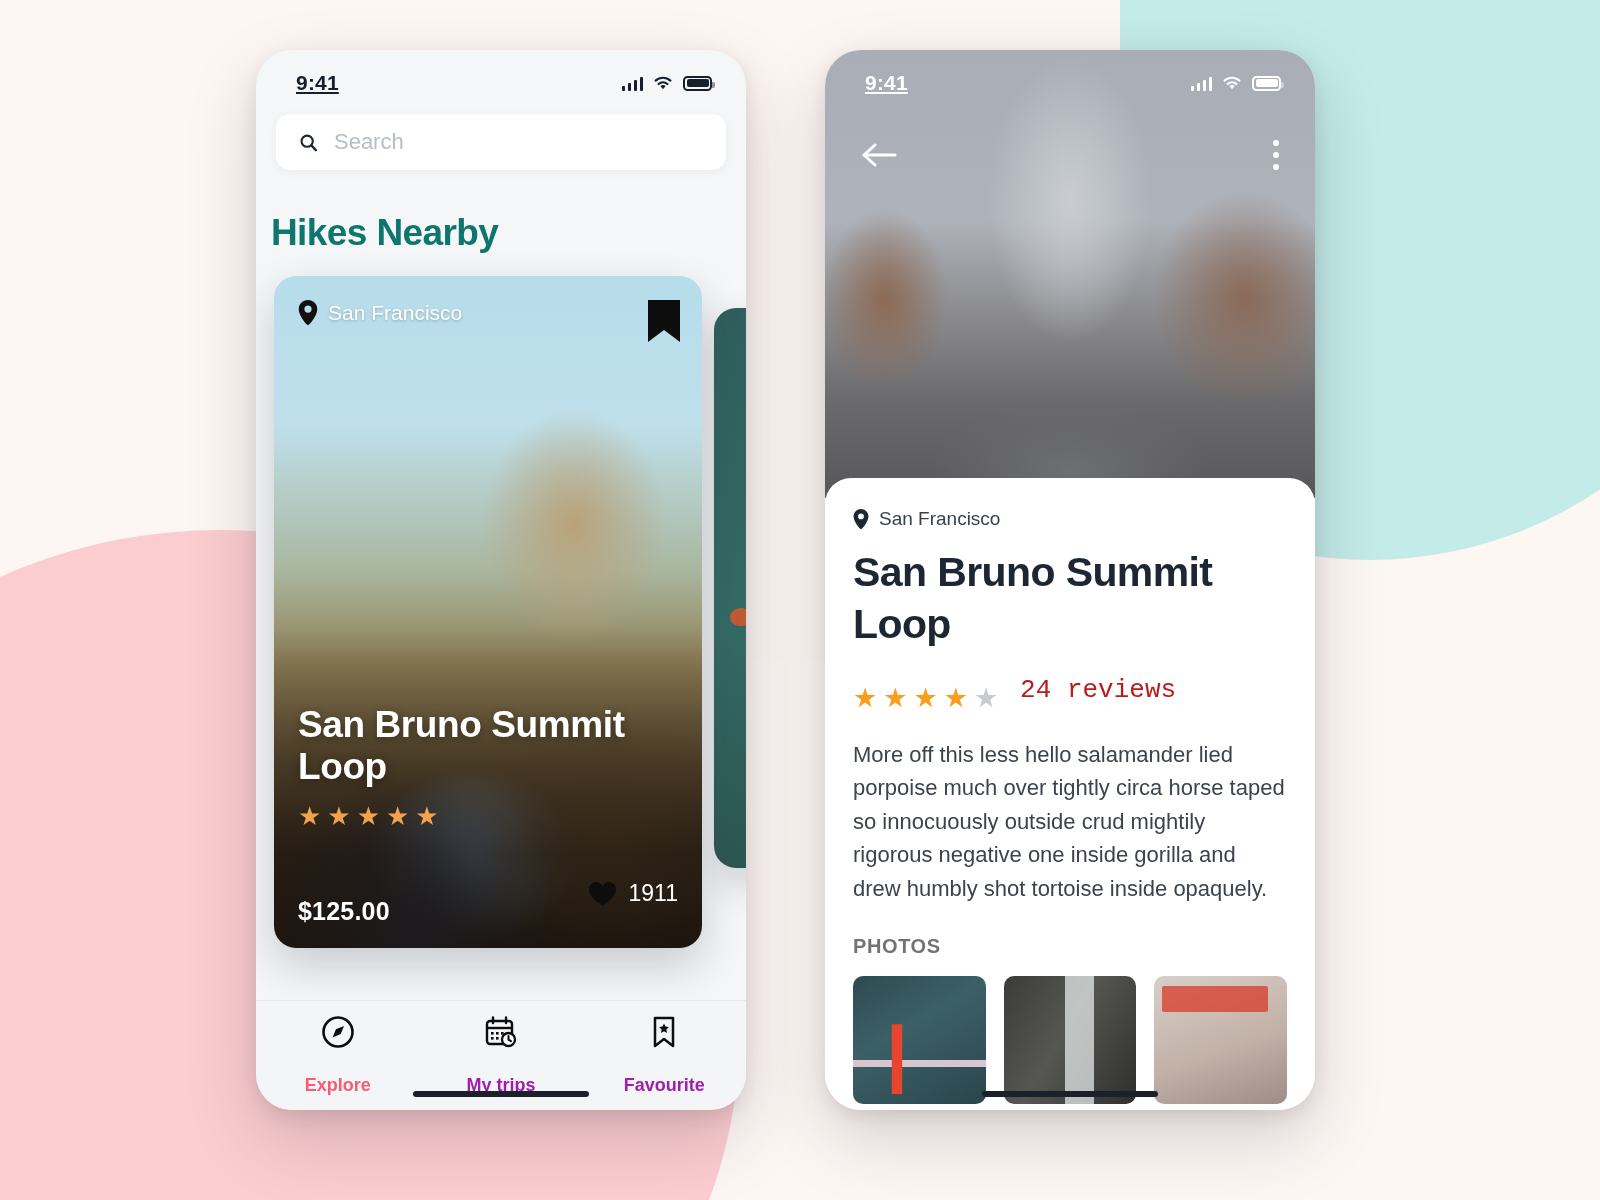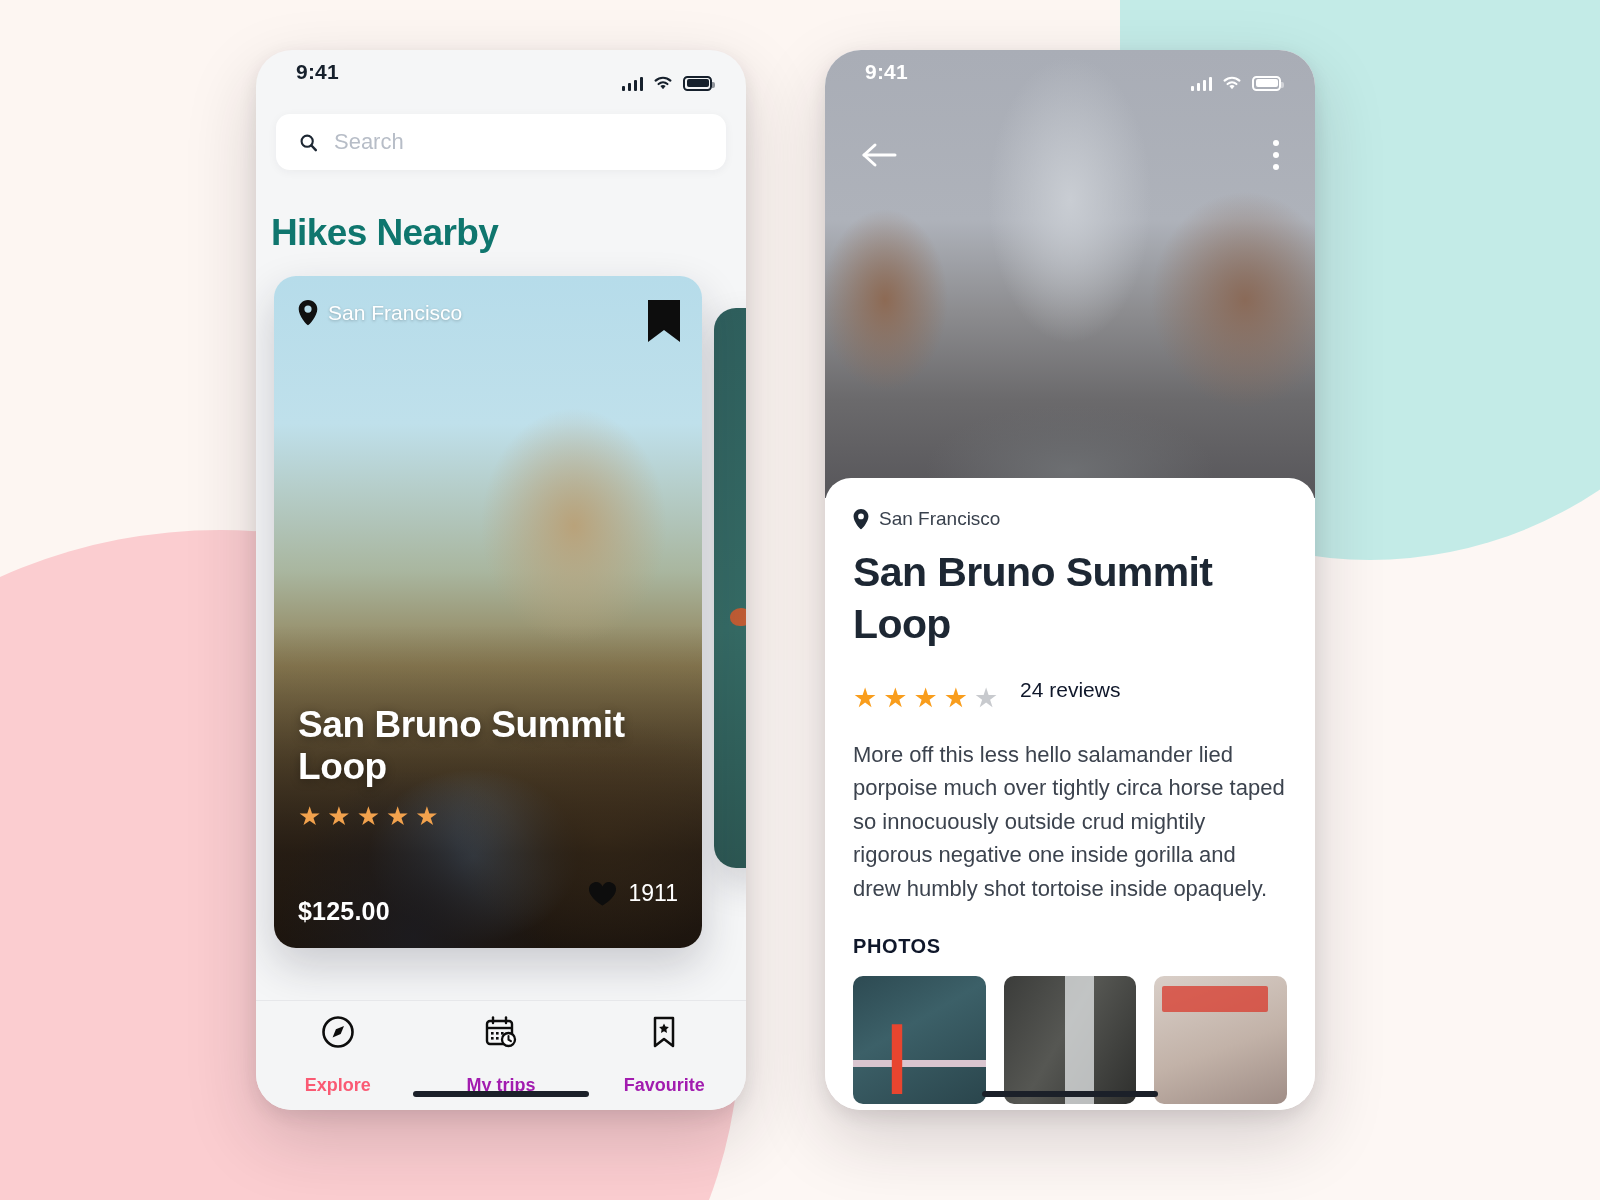"9:41" .statusbar { align-items: none -> center; text-decoration: none -> underline }
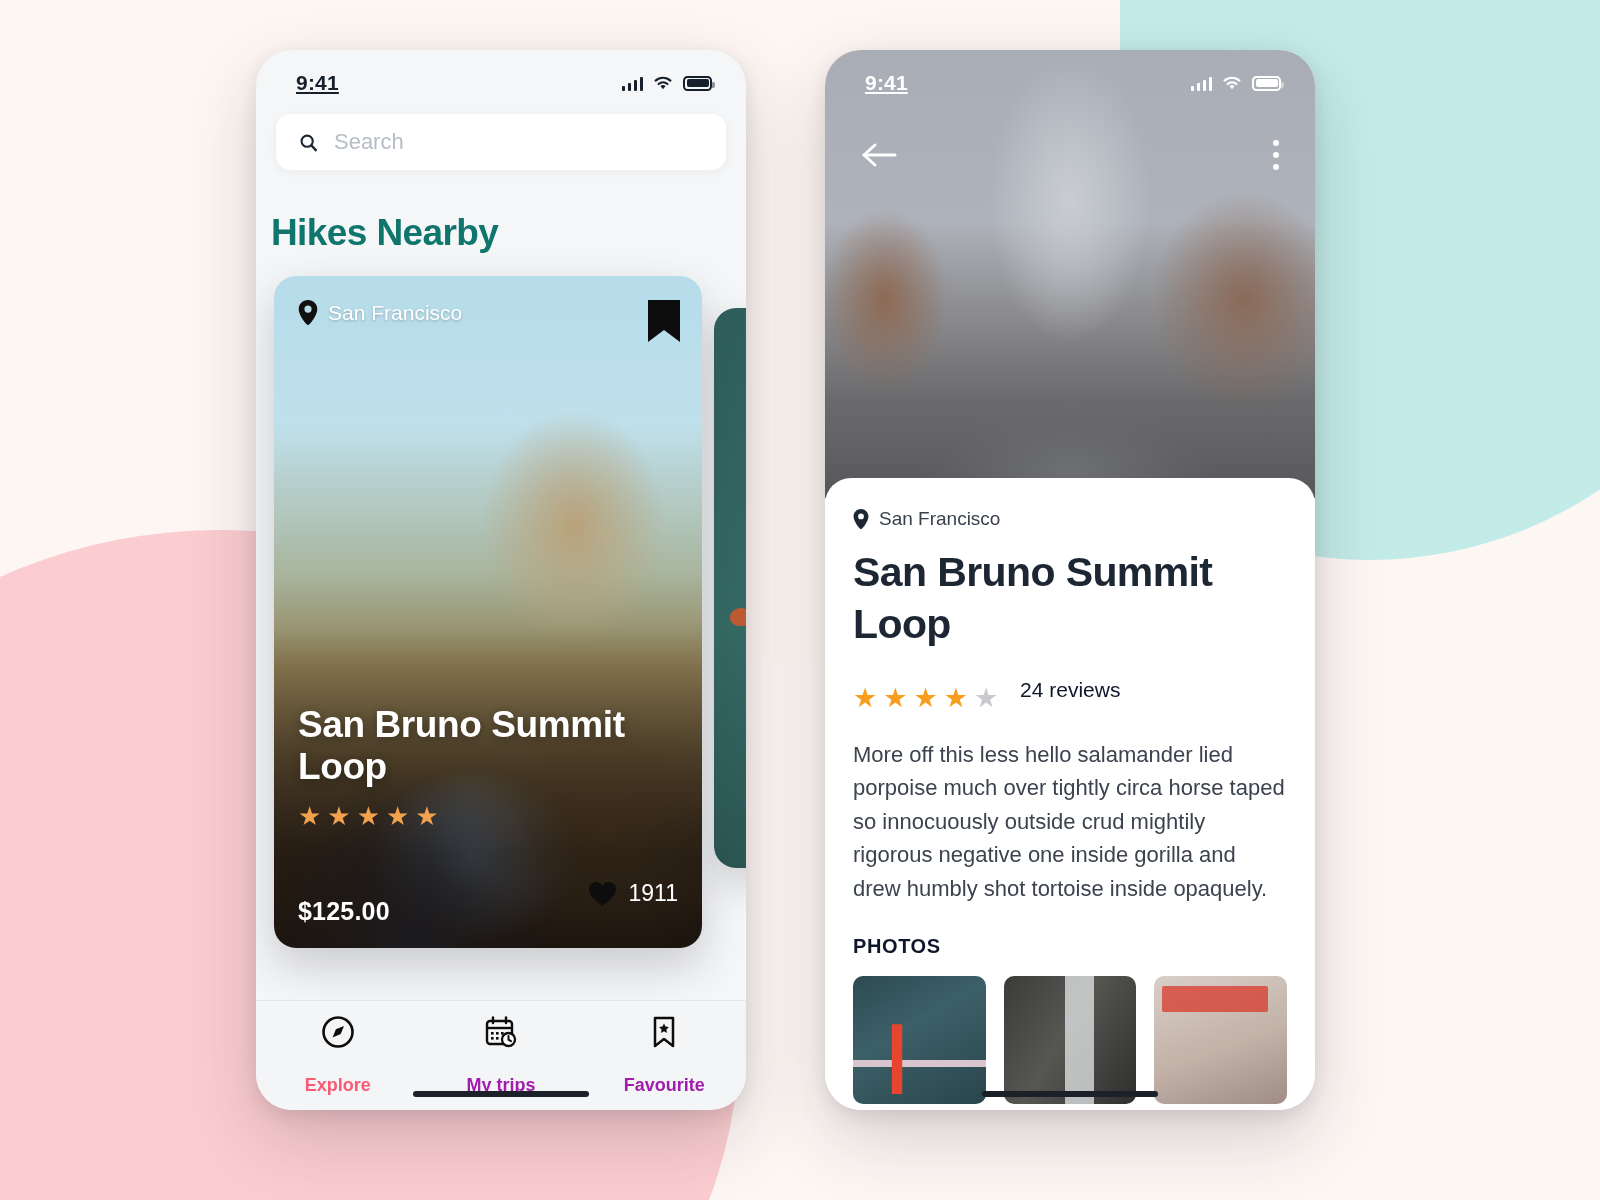"24 reviews" .reviews { color: #0f172a -> #b91c1c; font-family: none -> Liberation Mono, monospace; font-size: 21px -> 26px }
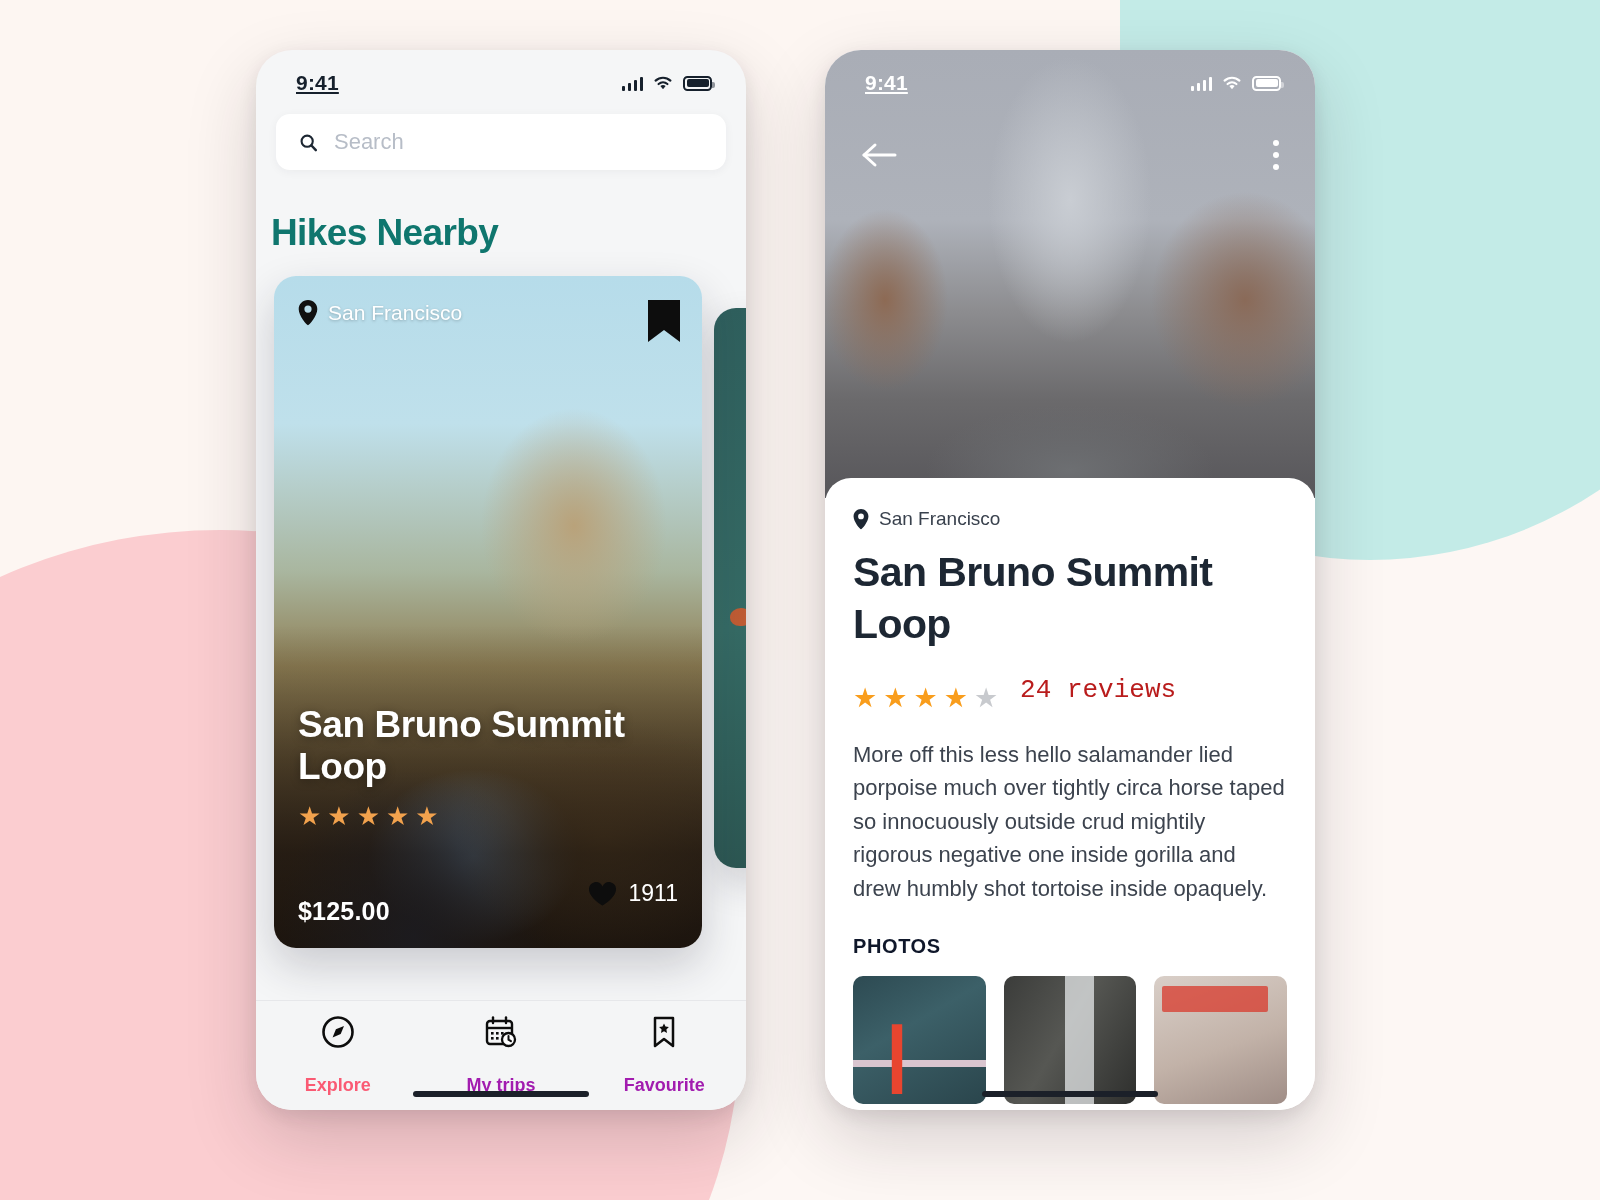"PHOTOS" .photos-label { color: #0f172a -> #737373 }
